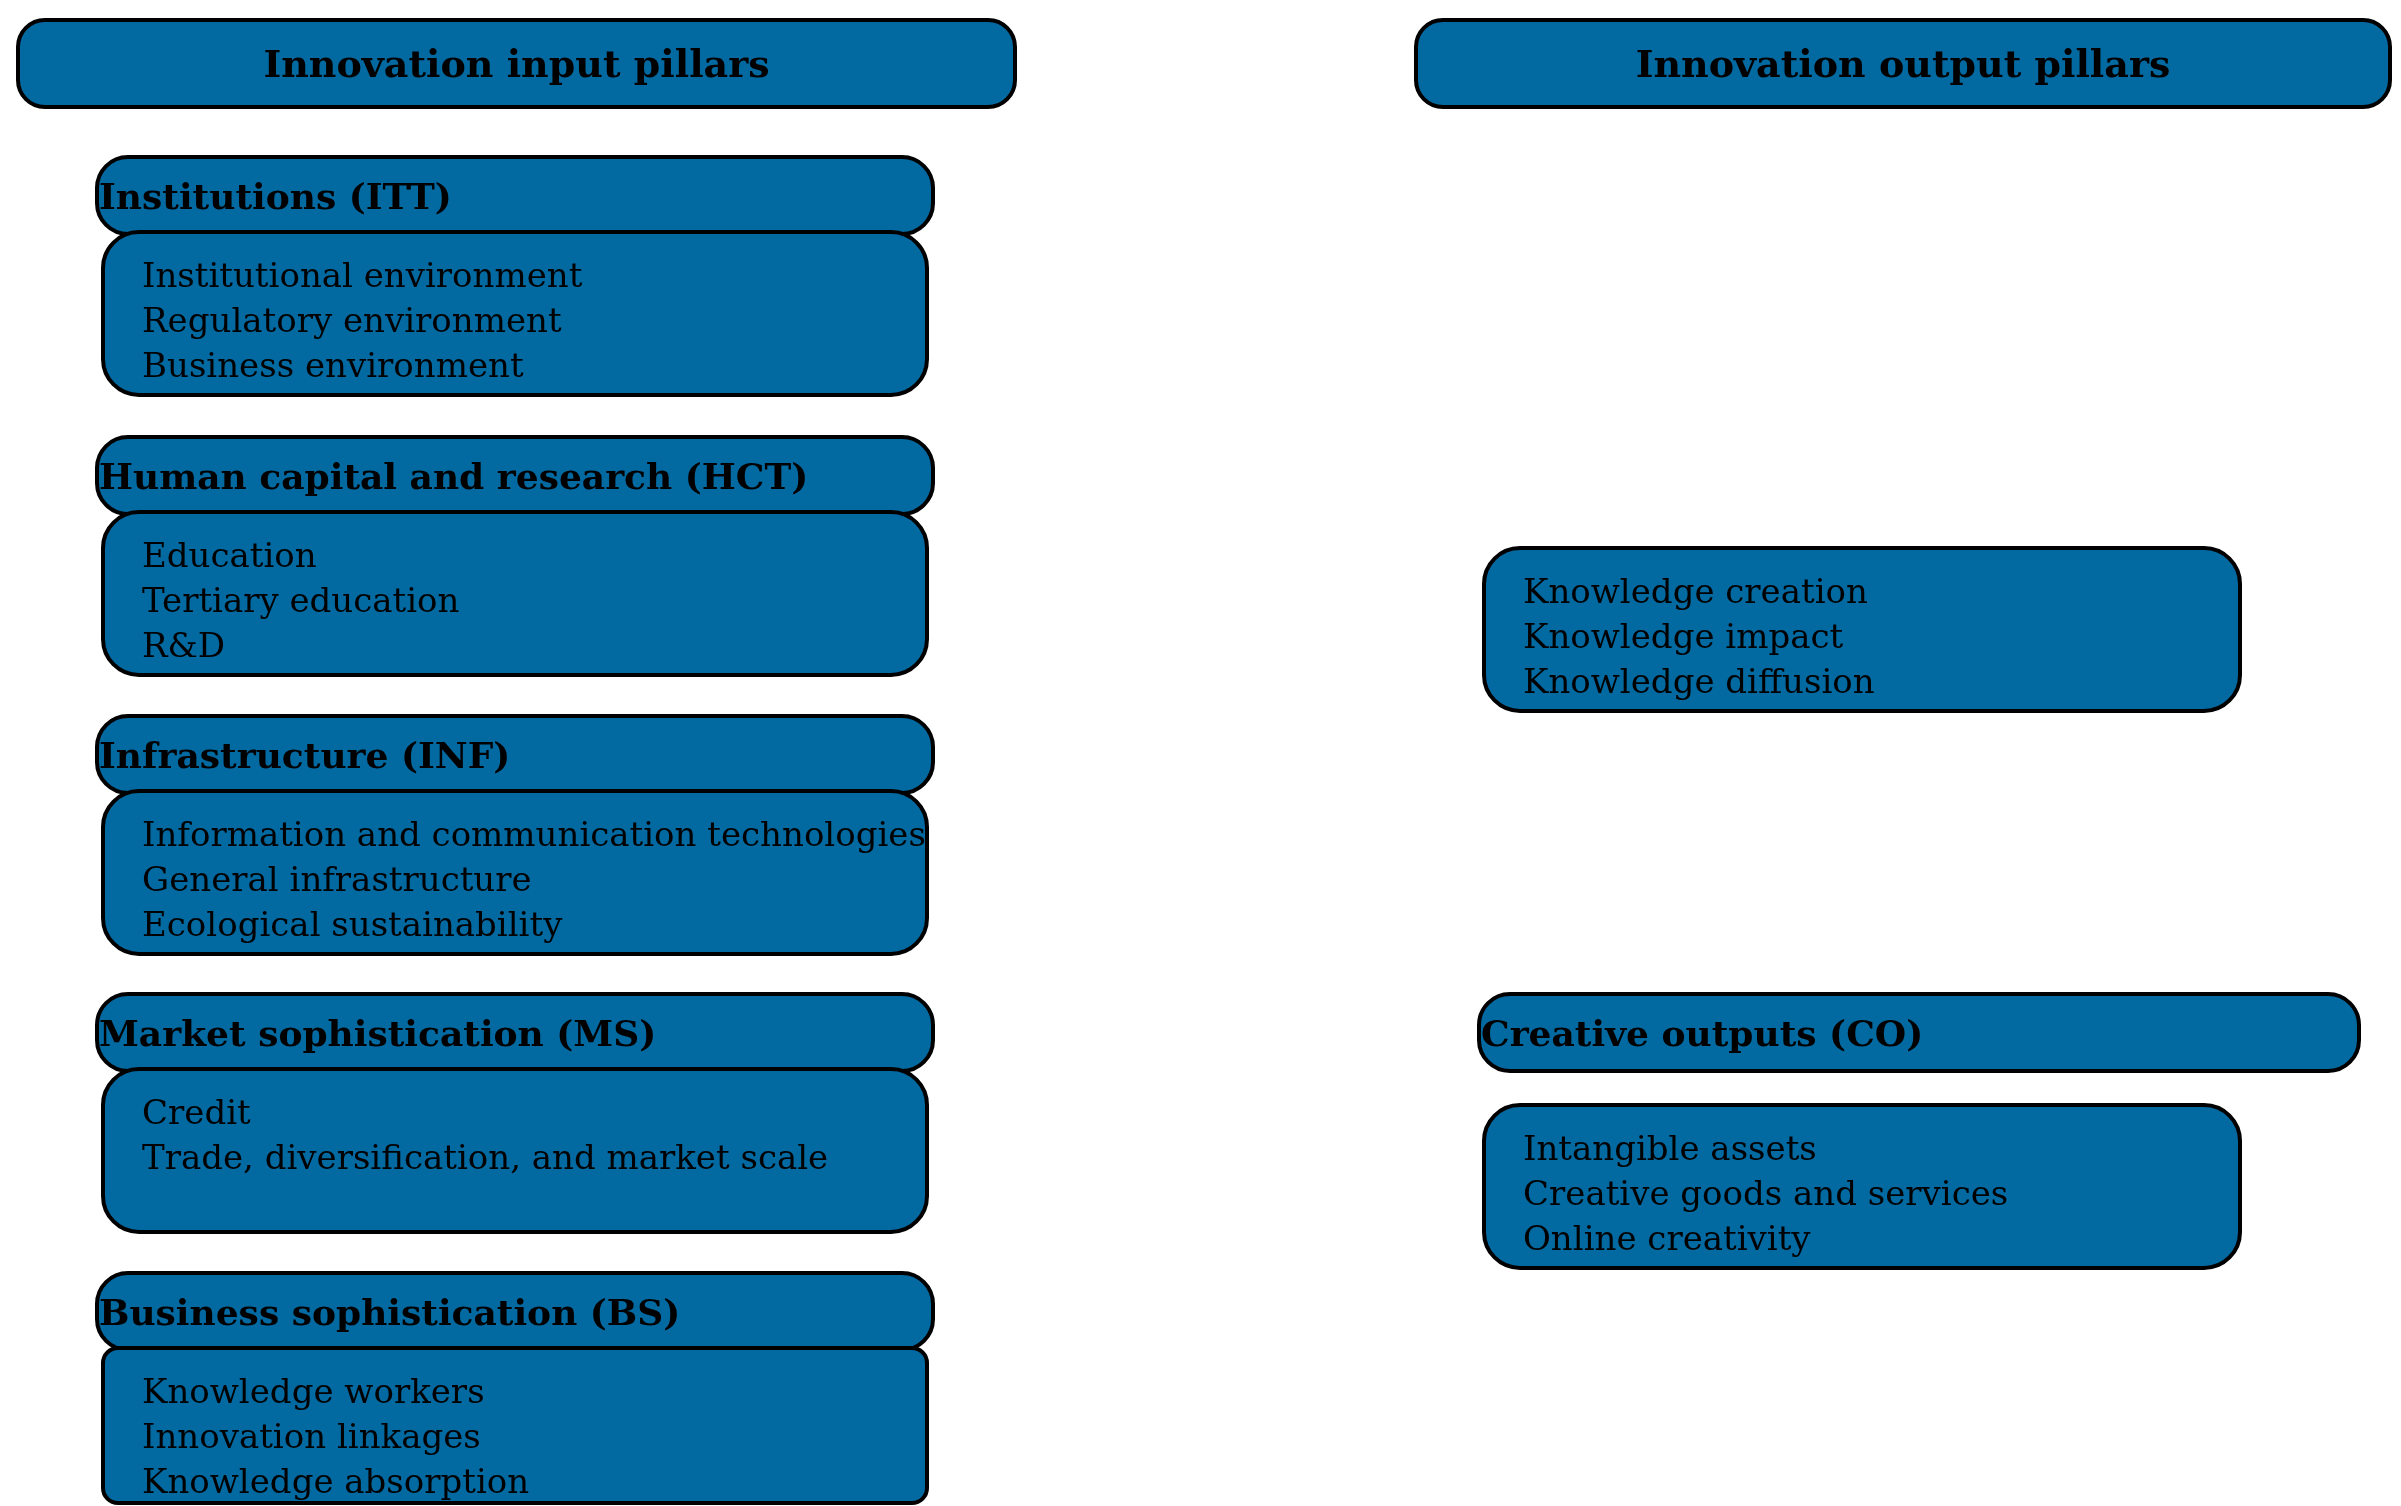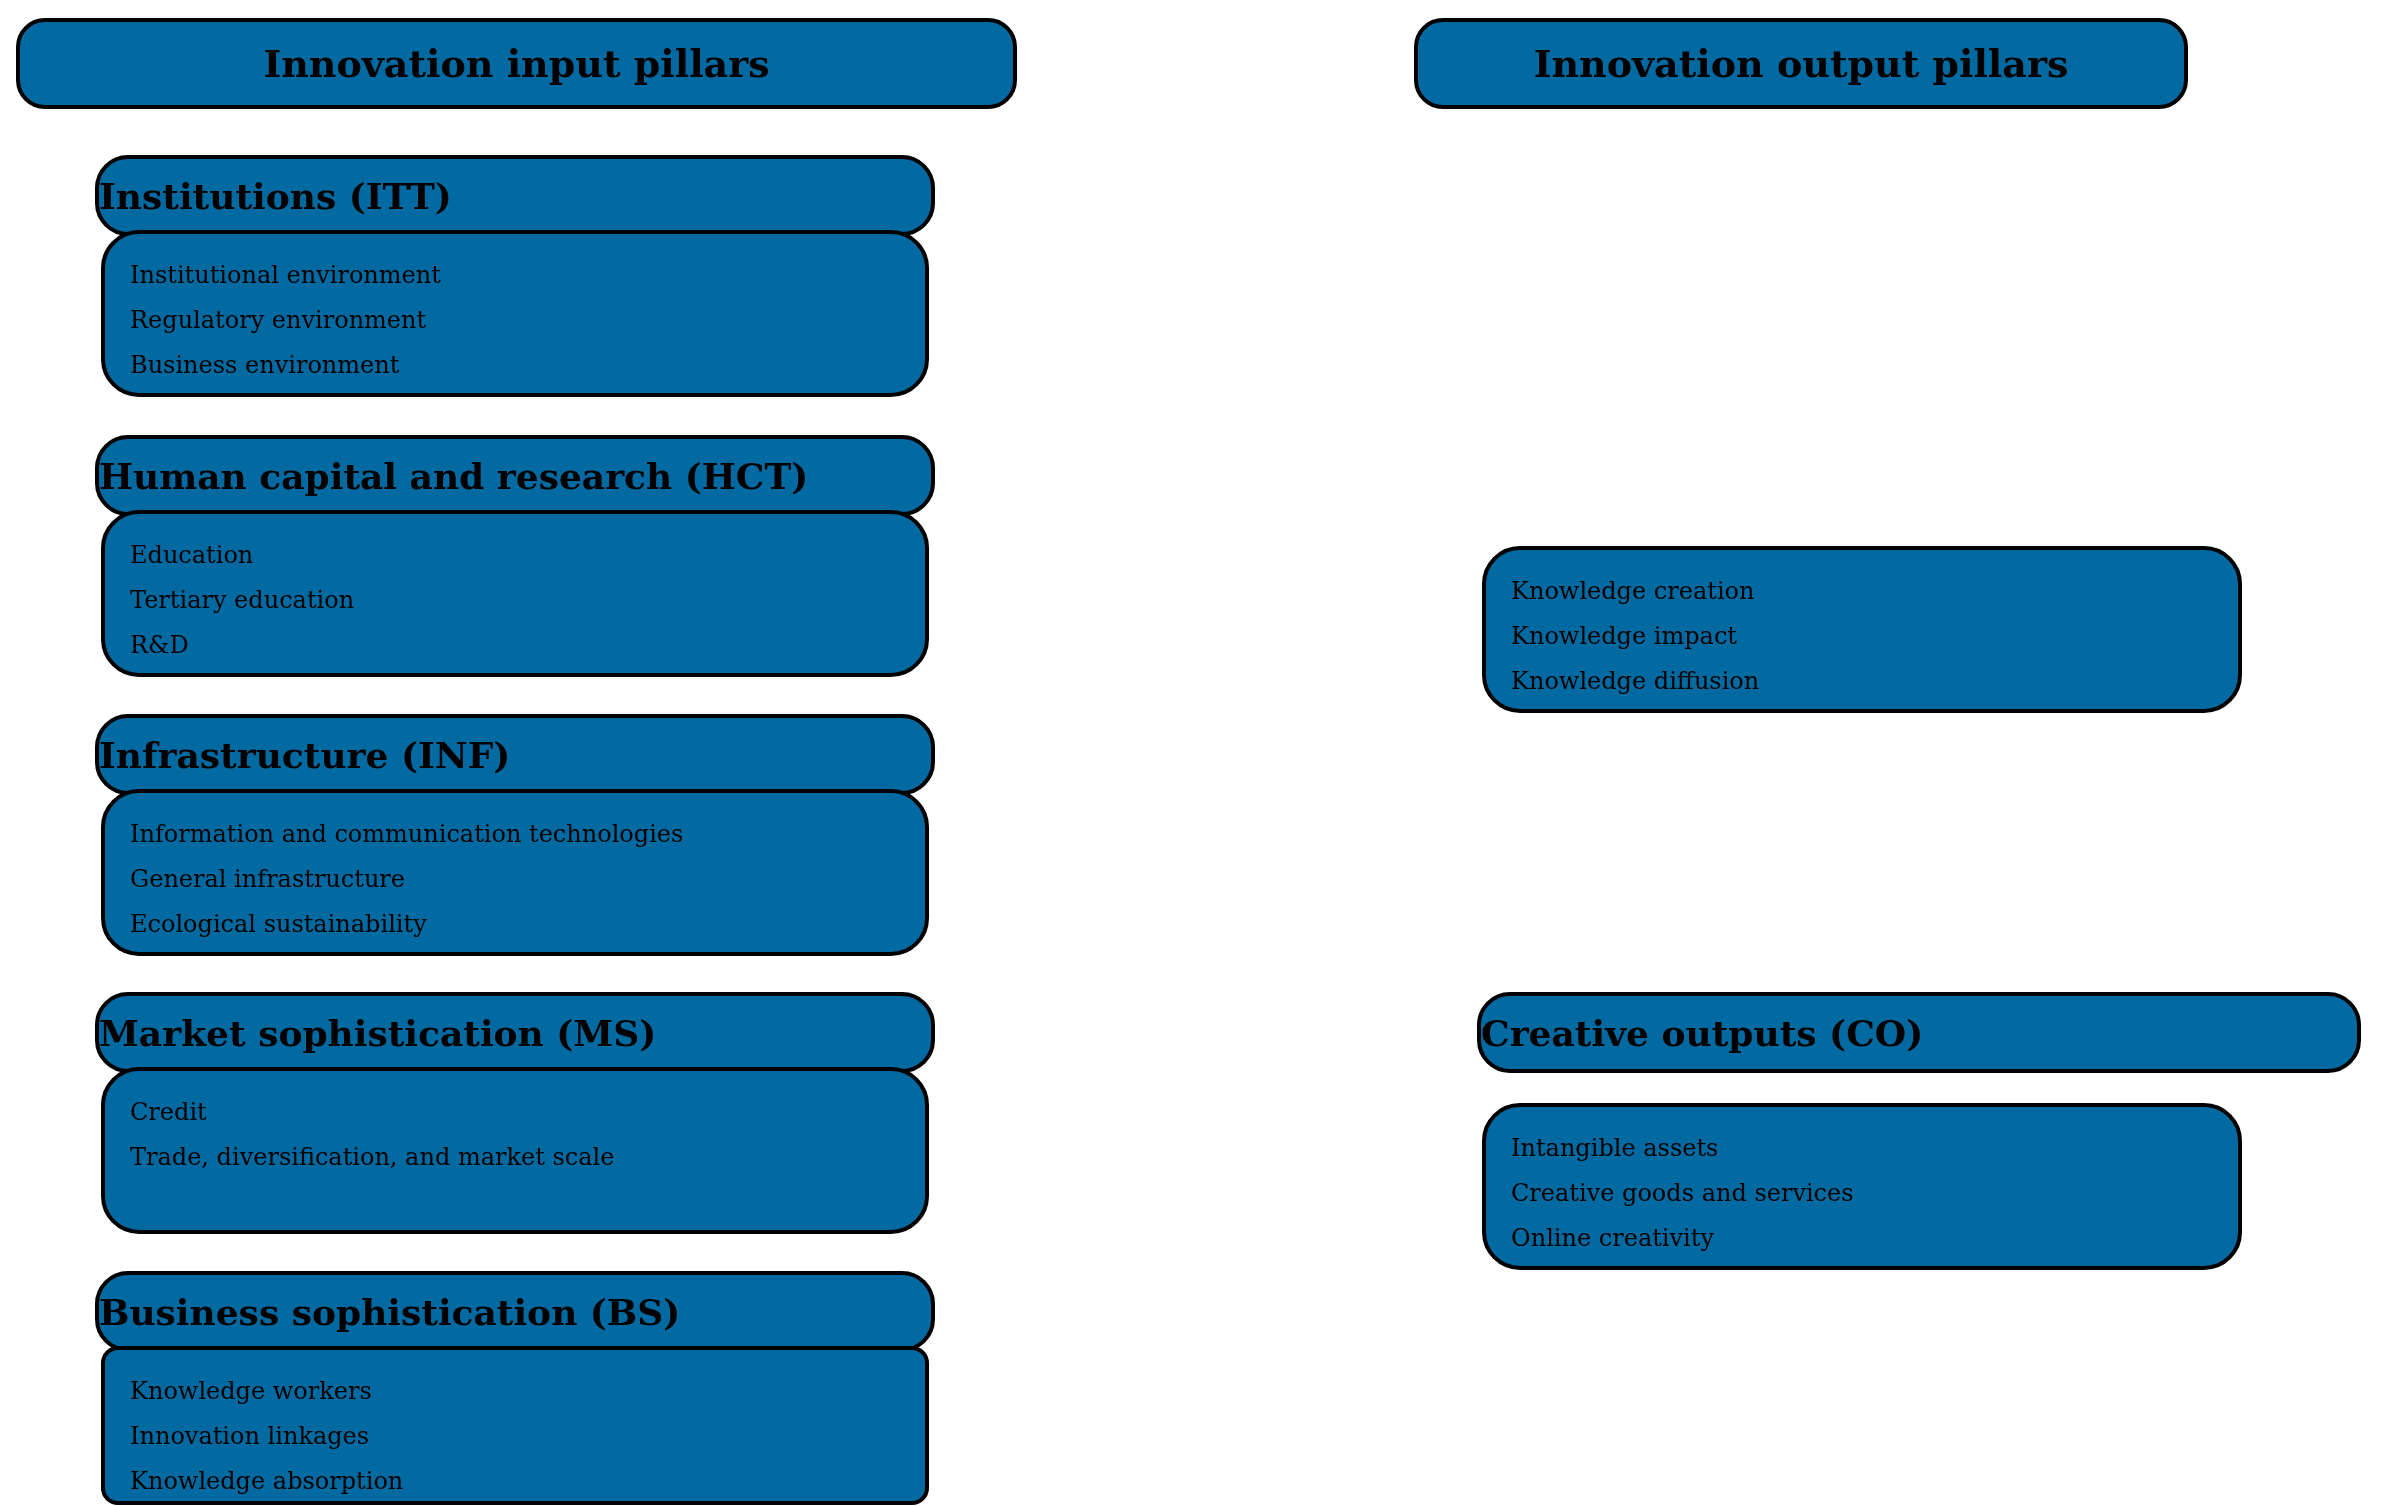"Innovation output pillars" .col-header.right { width: 774px -> 978px }
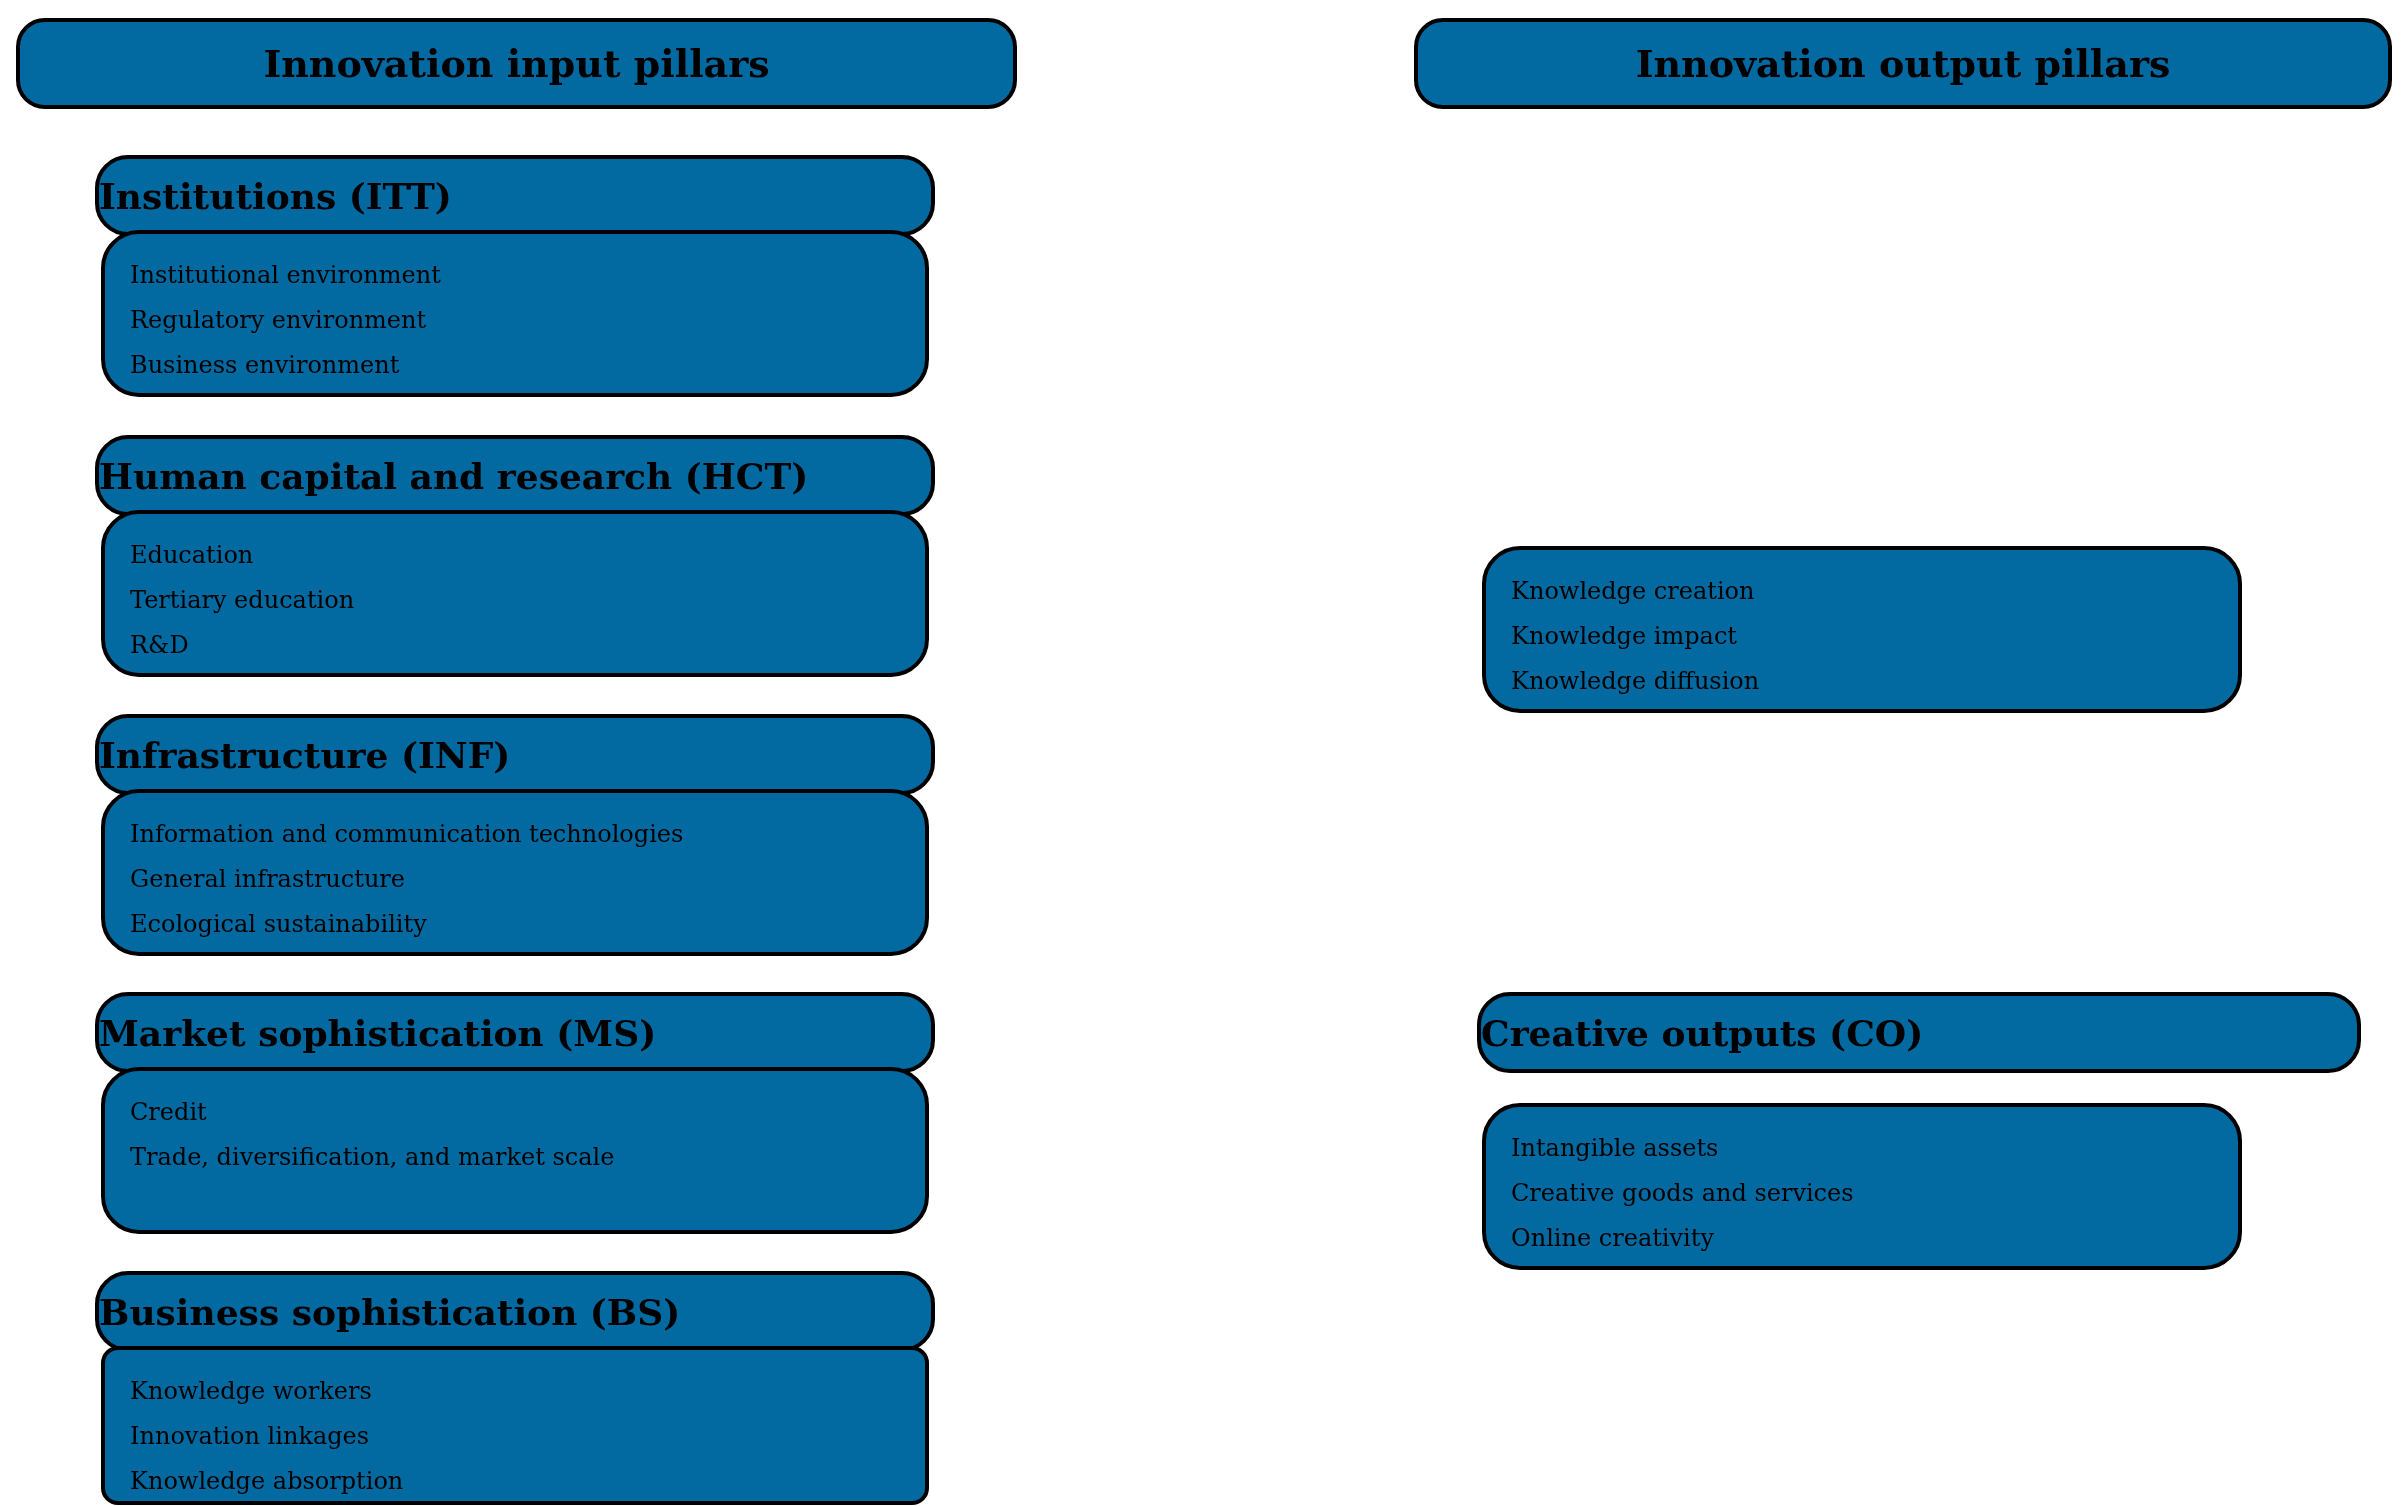"Institutional environment" .pbody { font-size: 24px -> 34px; padding: 19px 19px 0 25px -> 19px 19px 0 37px }
